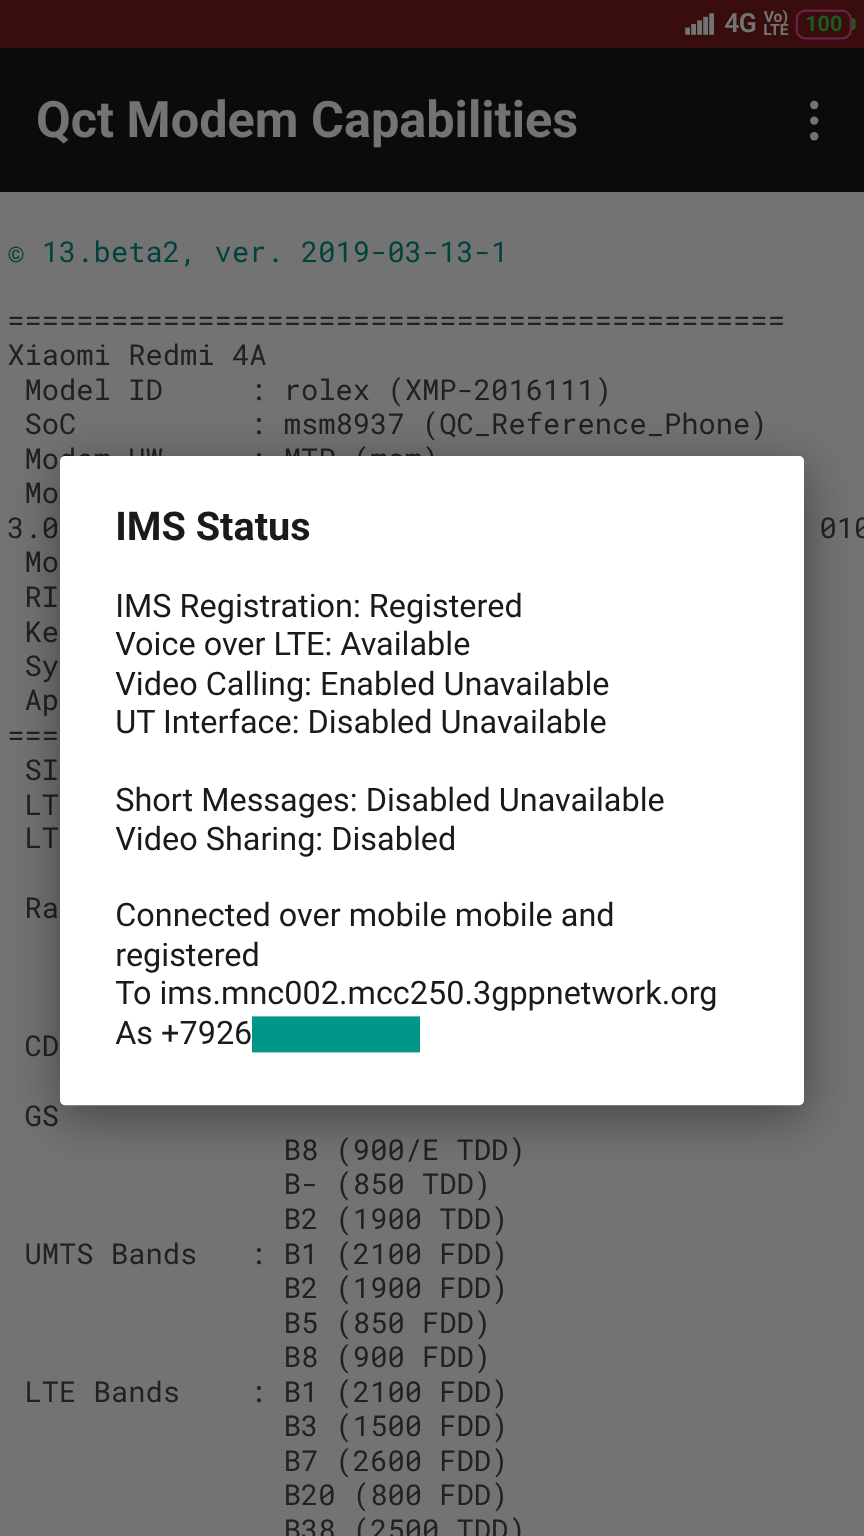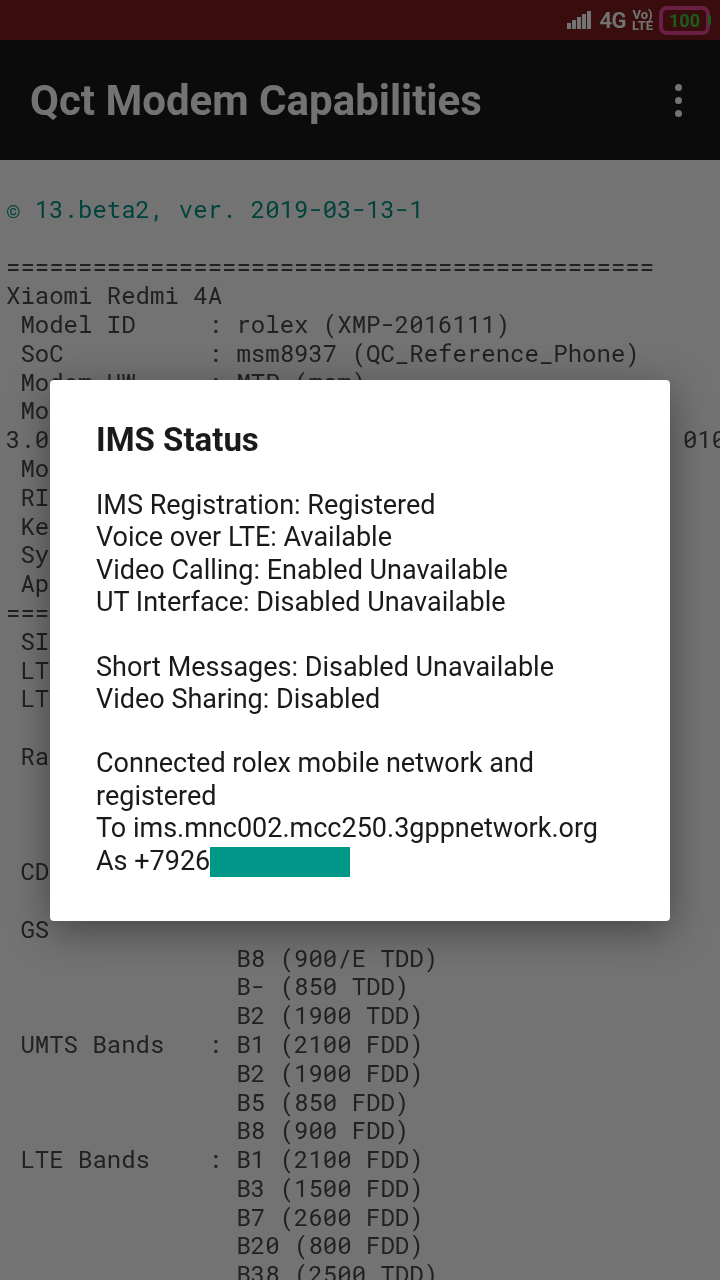"100" .battery-badge { border: 4px solid #ec4899 -> 2px solid #ec4899 }
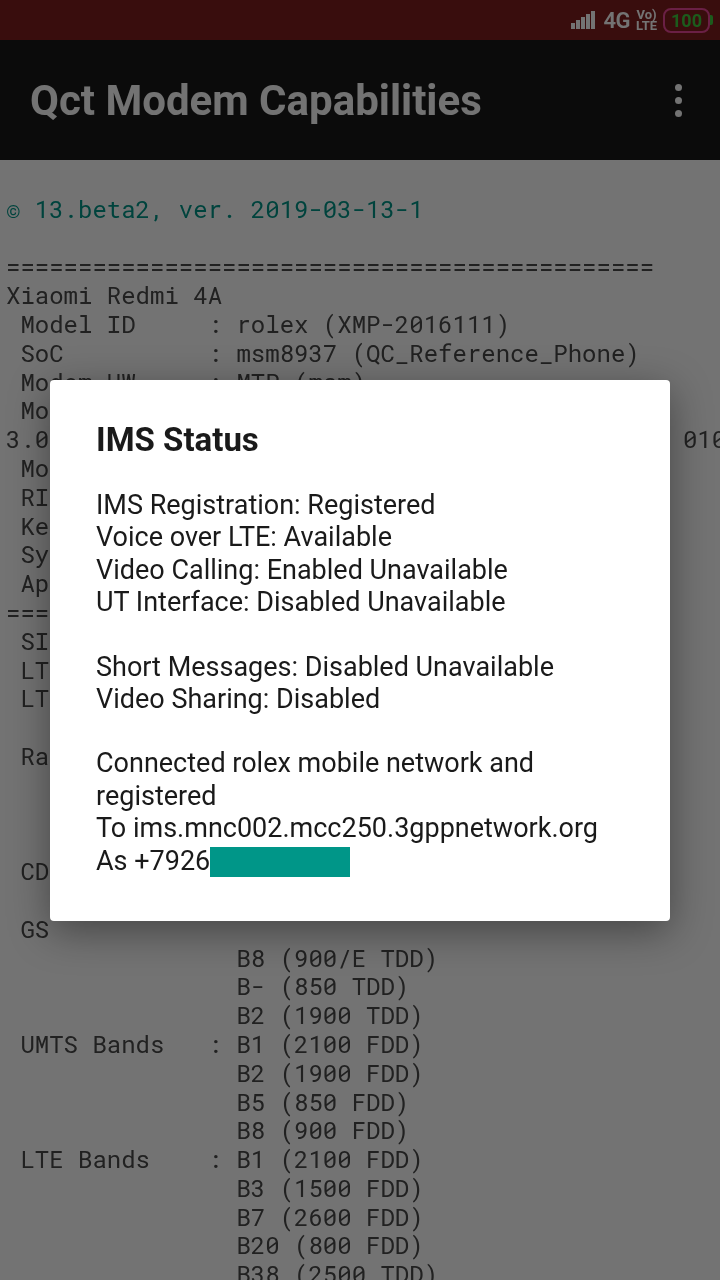"Connected rolex mobile network and" div { text: rolex mobile network -> over mobile mobile }
